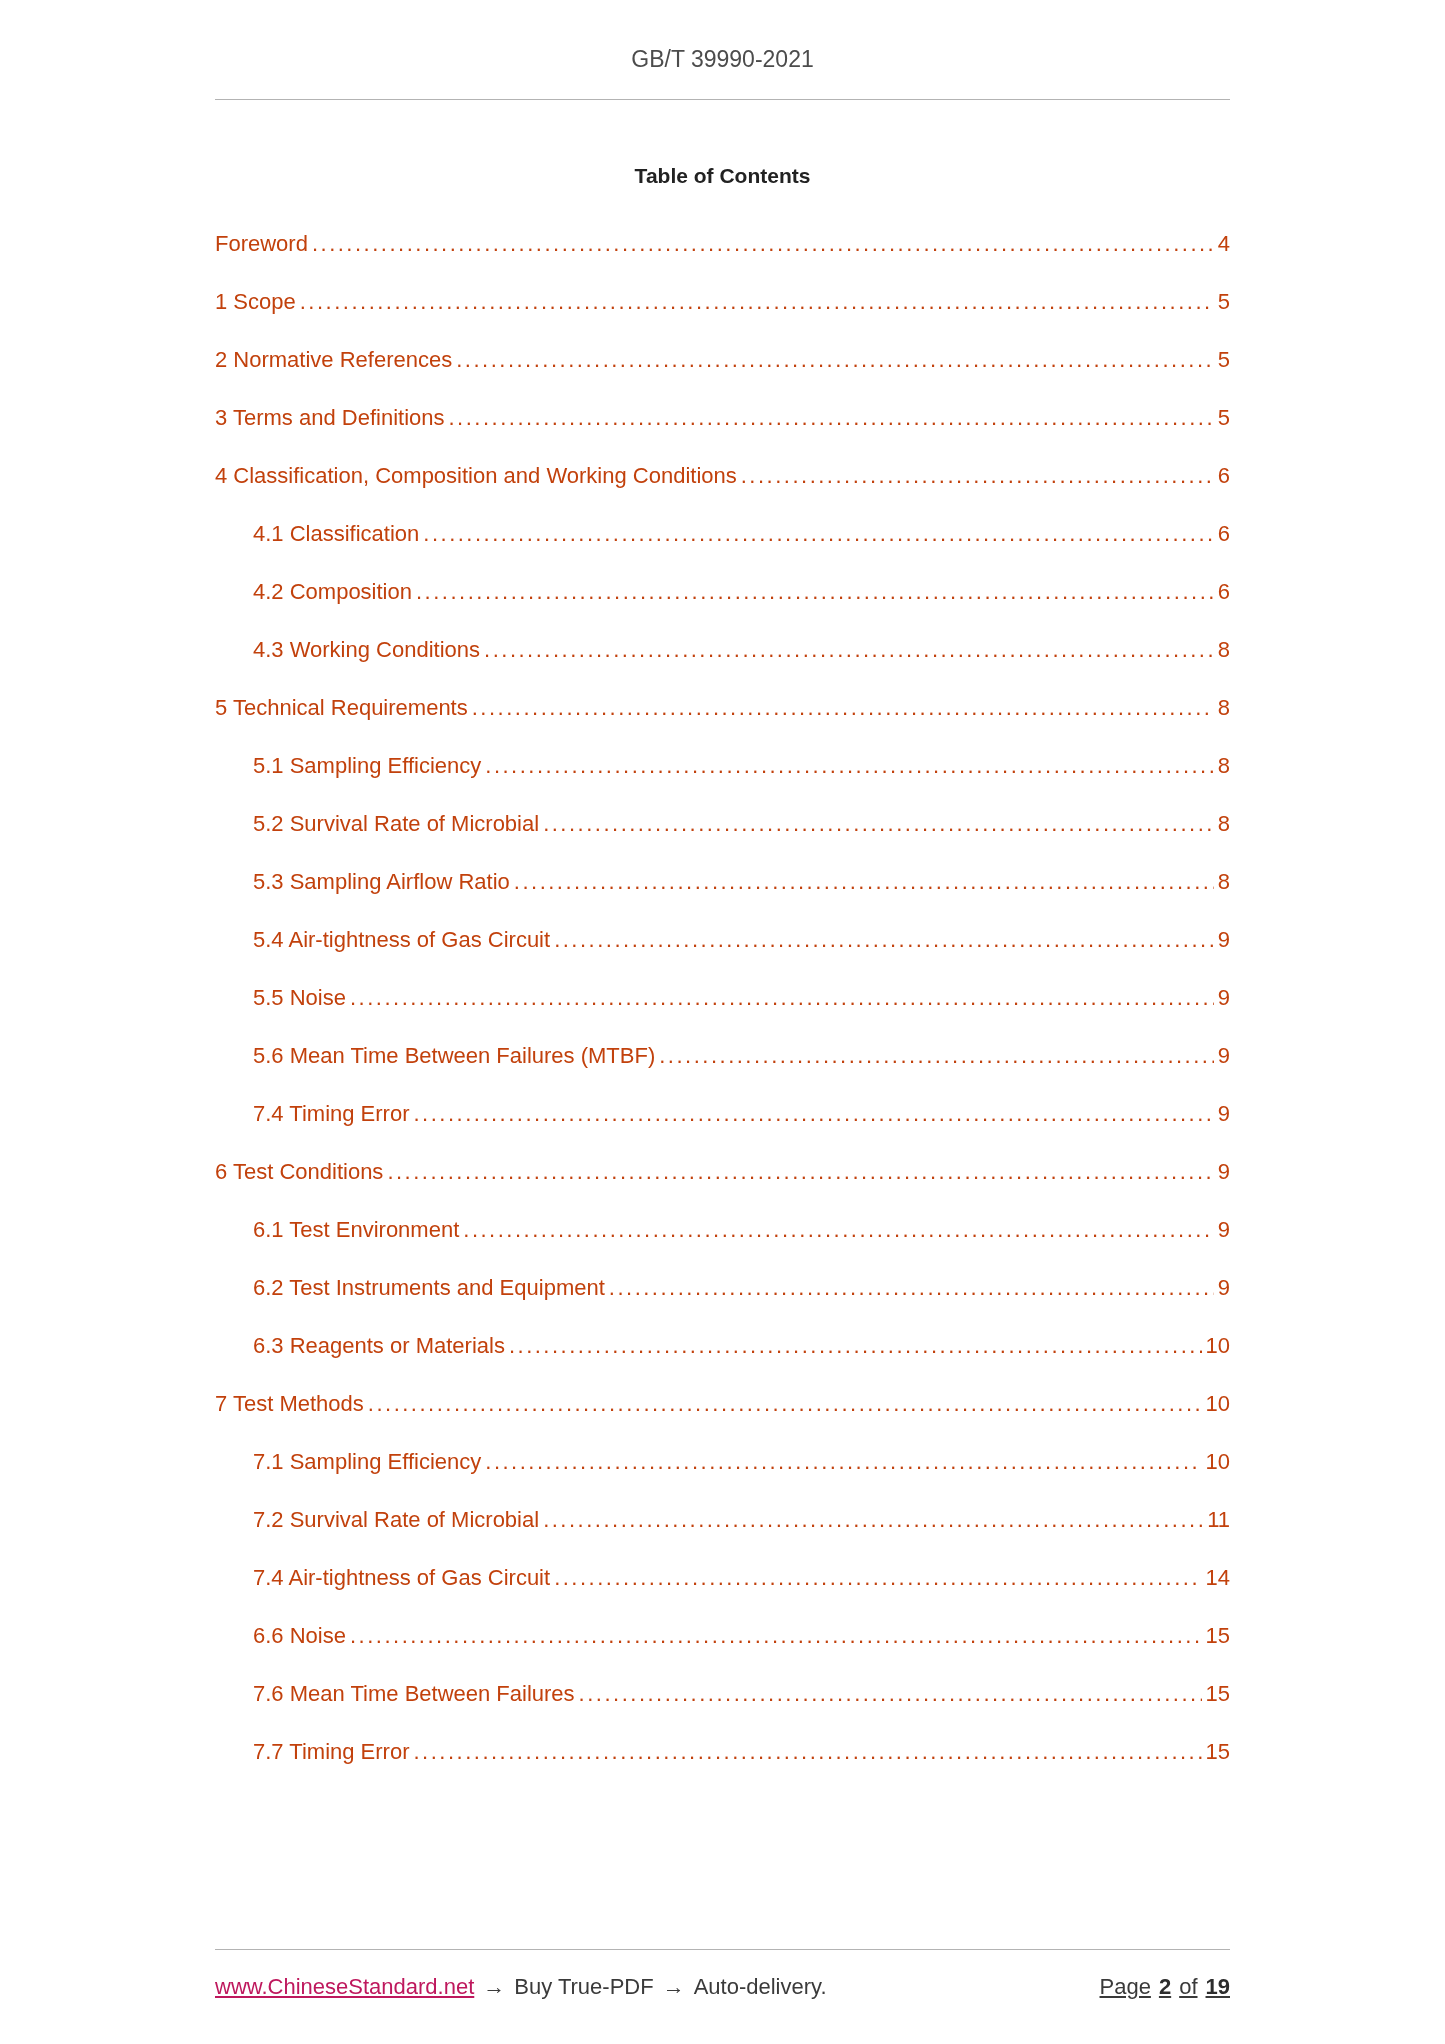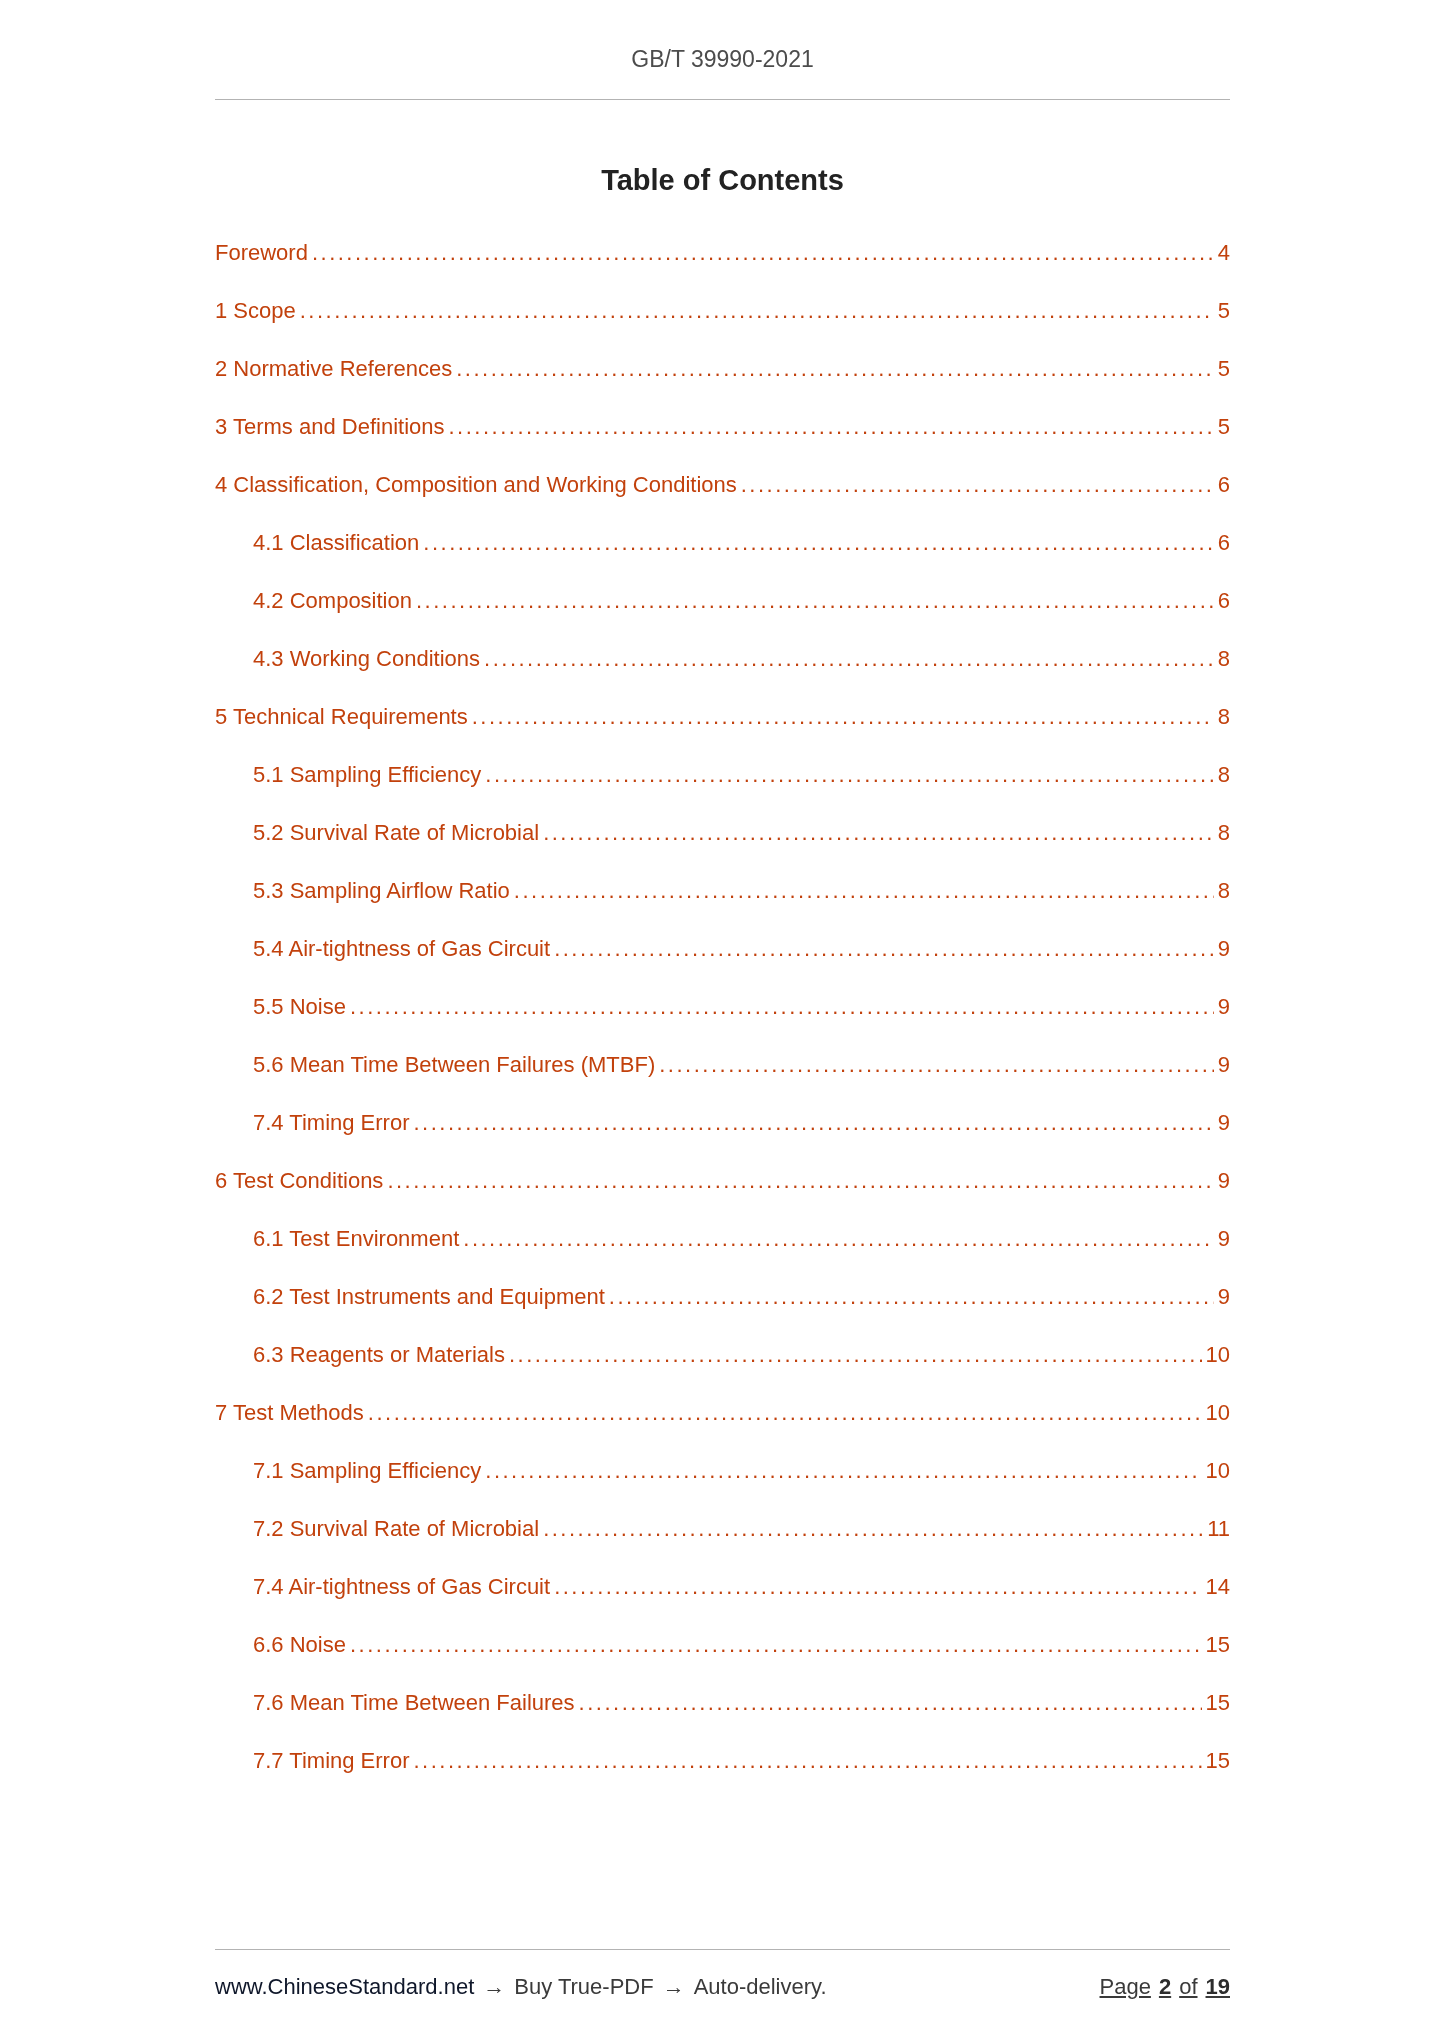"Table of Contents" .toc-title { font-size: 29px -> 21px }
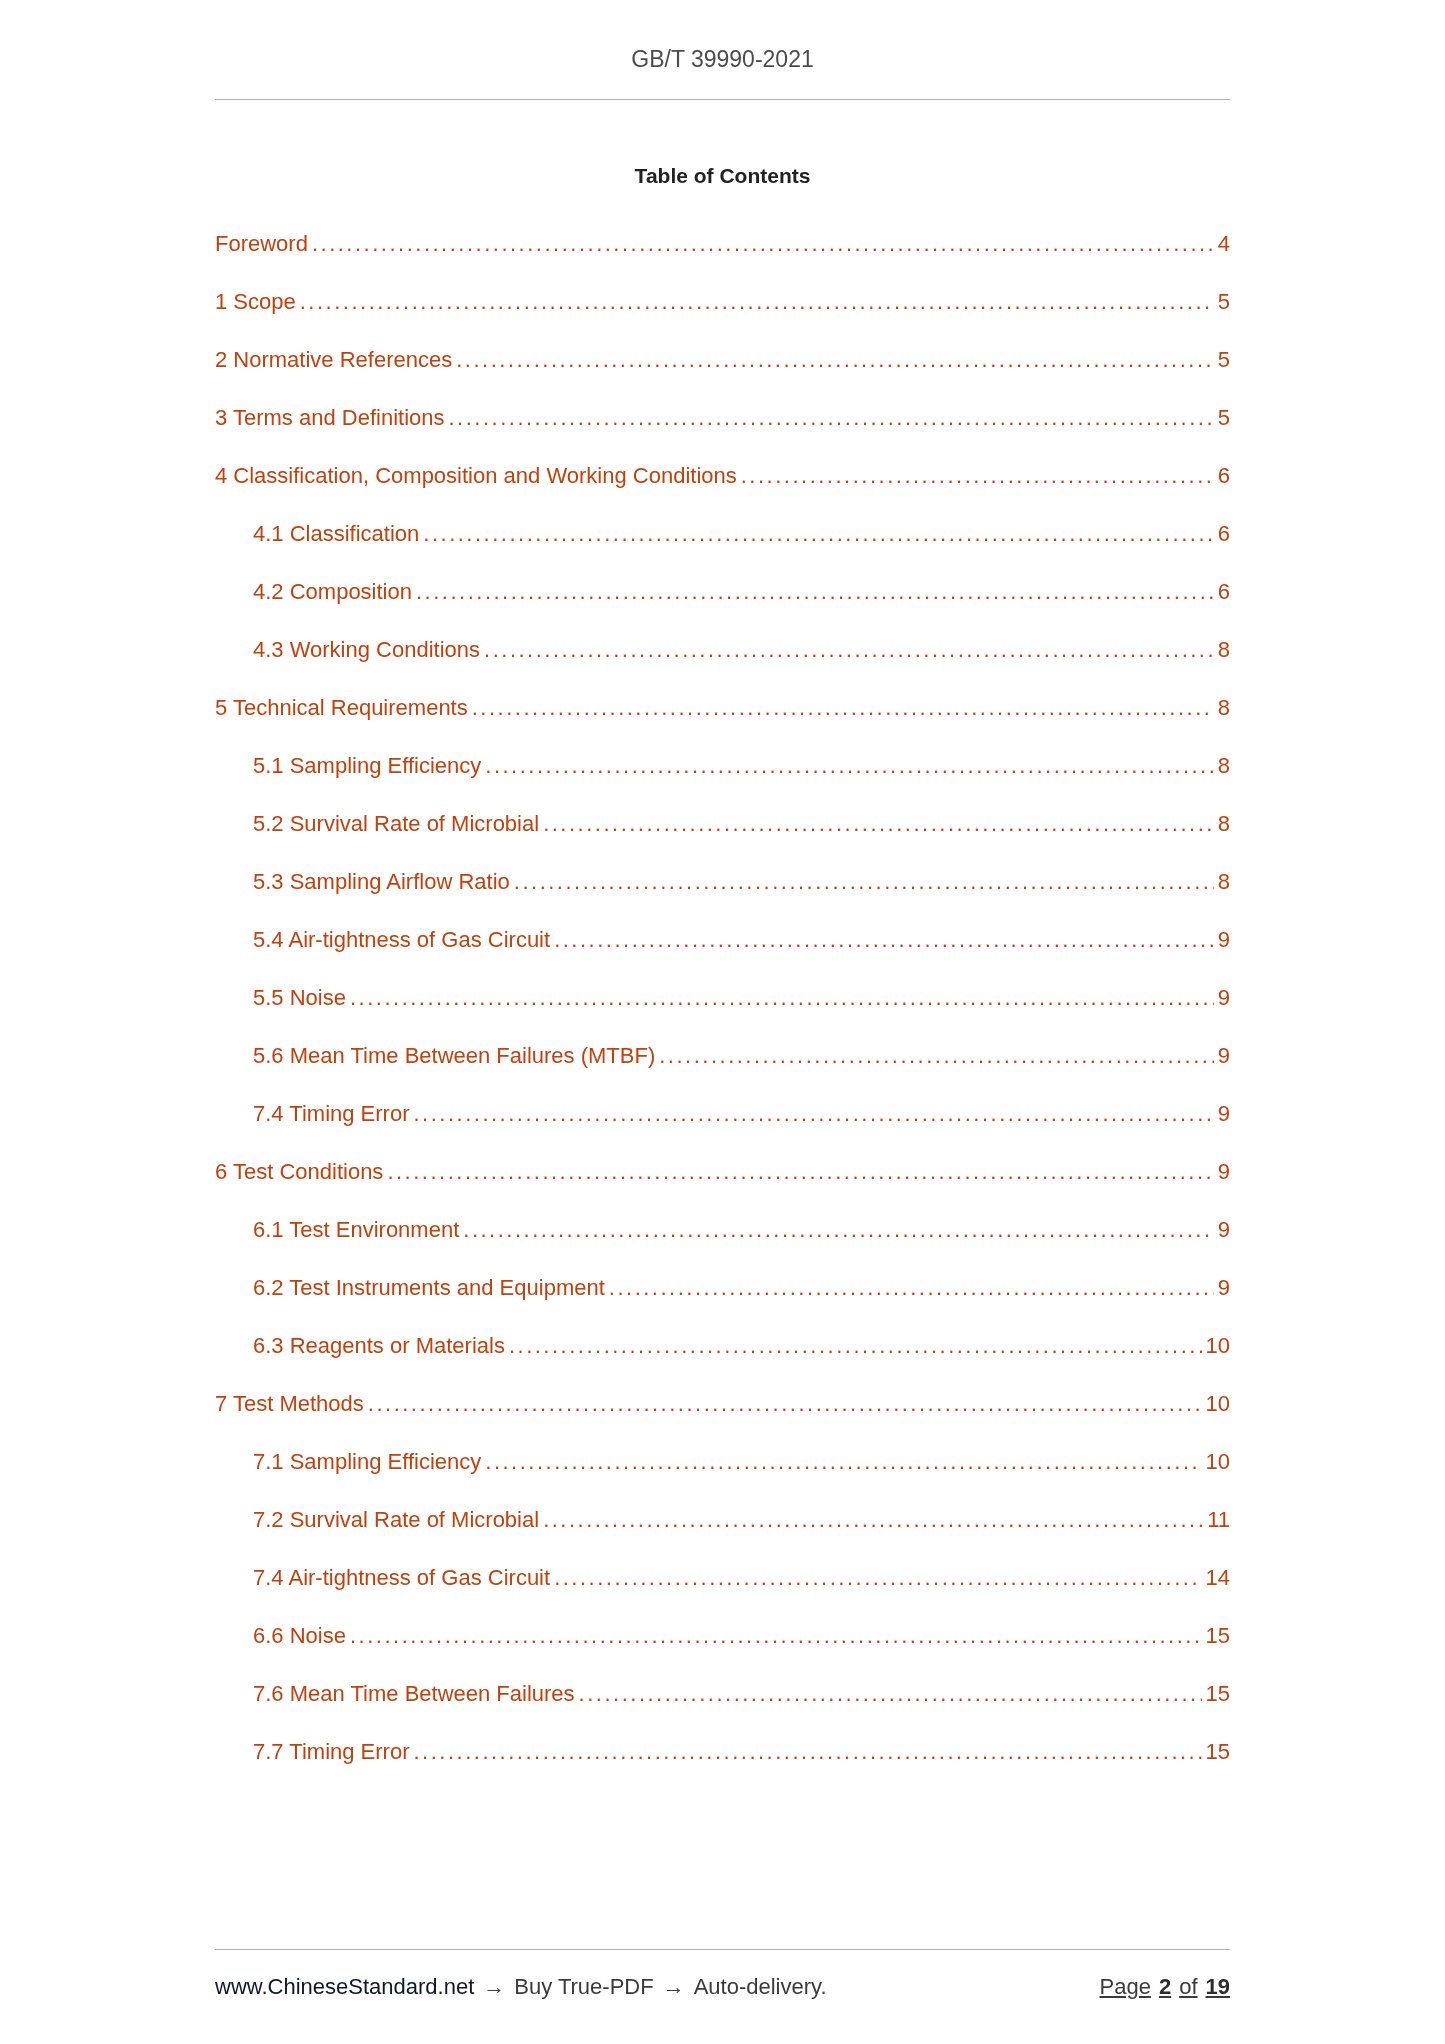"www.ChineseStandard.net" .site-link { color: #0f172a -> #be185d; text-decoration: none -> underline }
